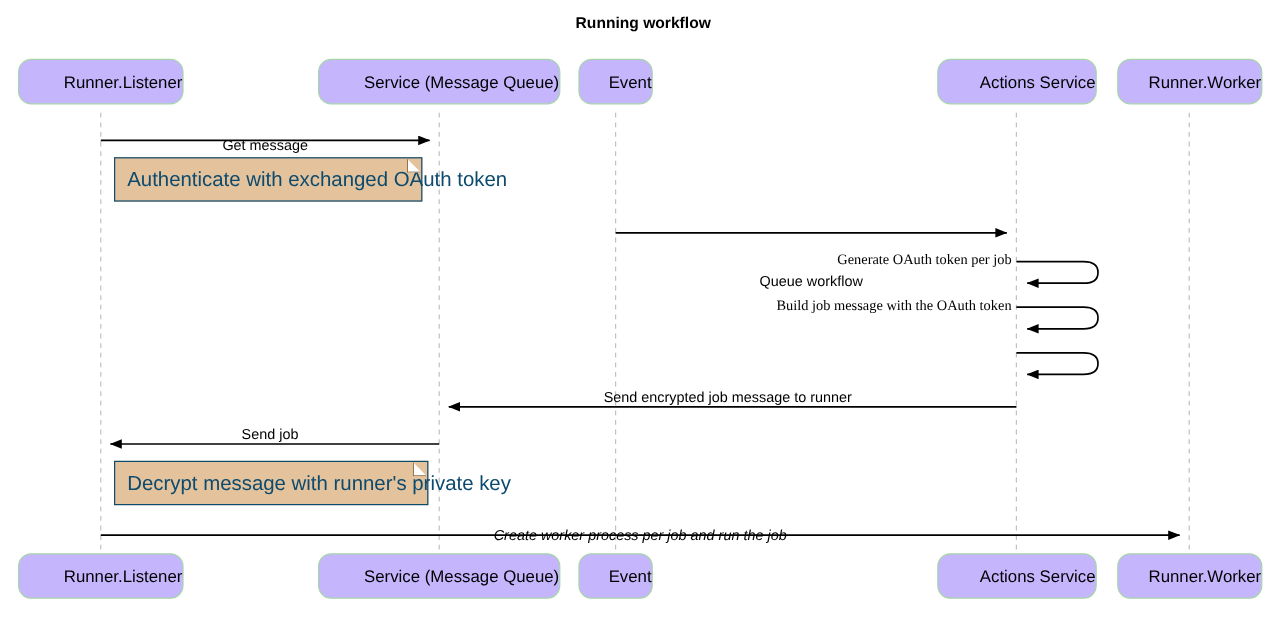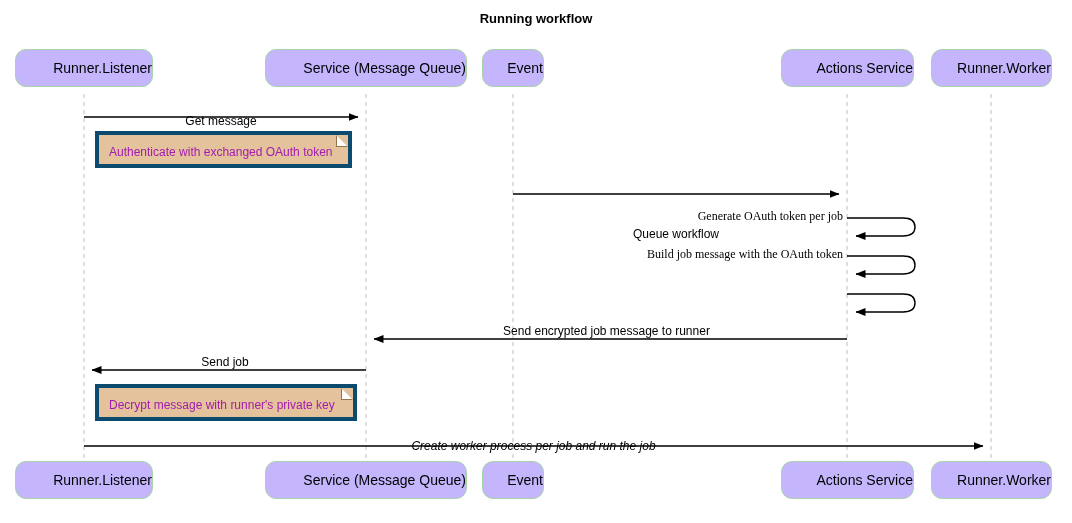"Authenticate with exchanged OAuth token" .note { border: 4px solid #0c4a6e -> 1px solid #0c4a6e; color: #a21caf -> #0c4a6e; font-size: 12px -> 17px }
